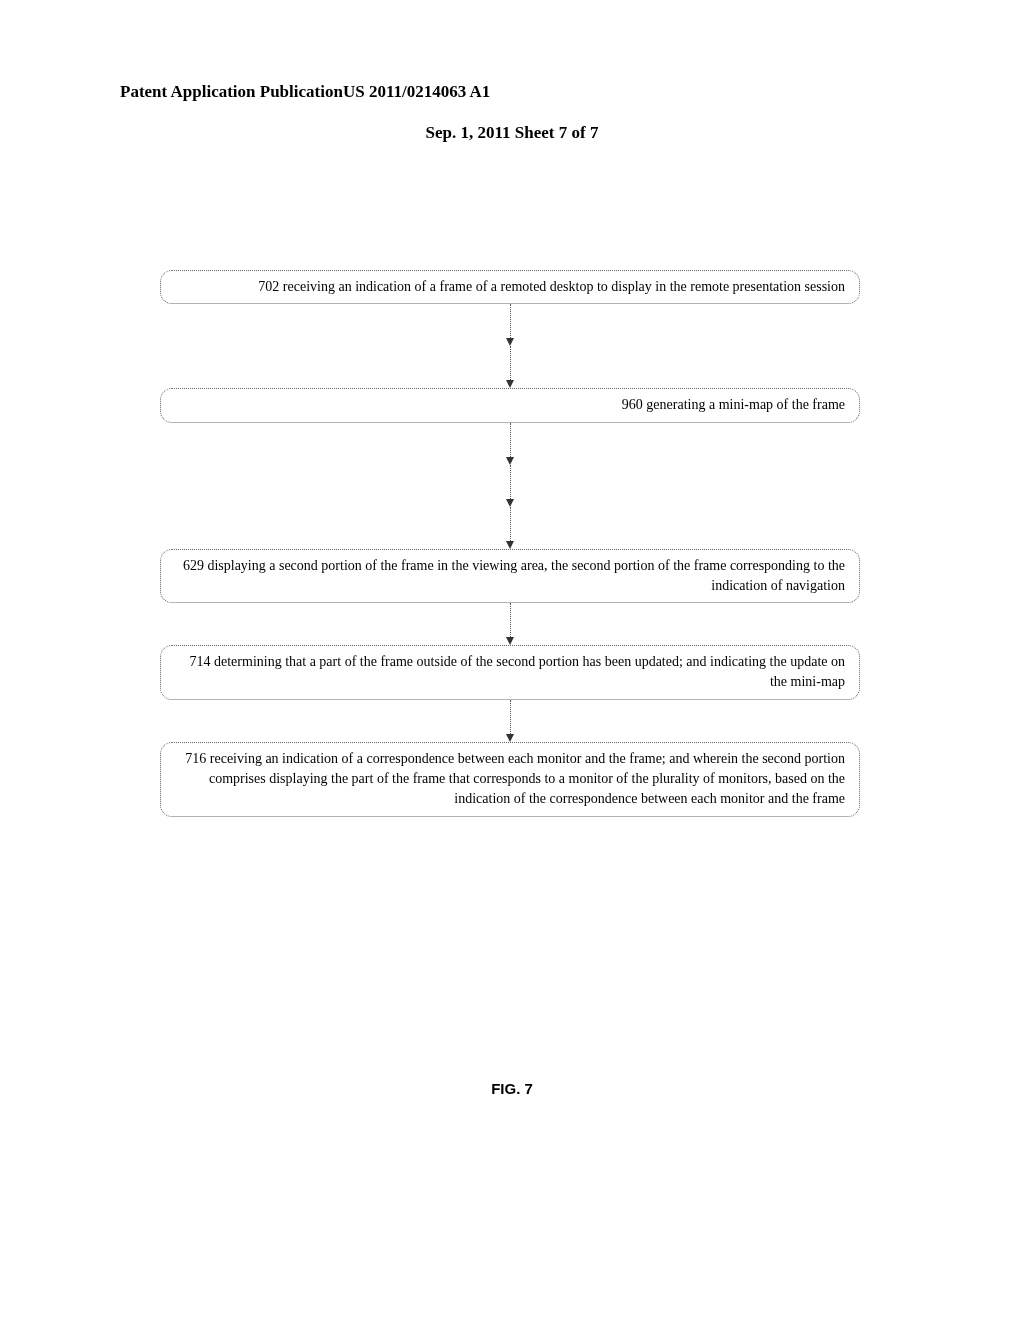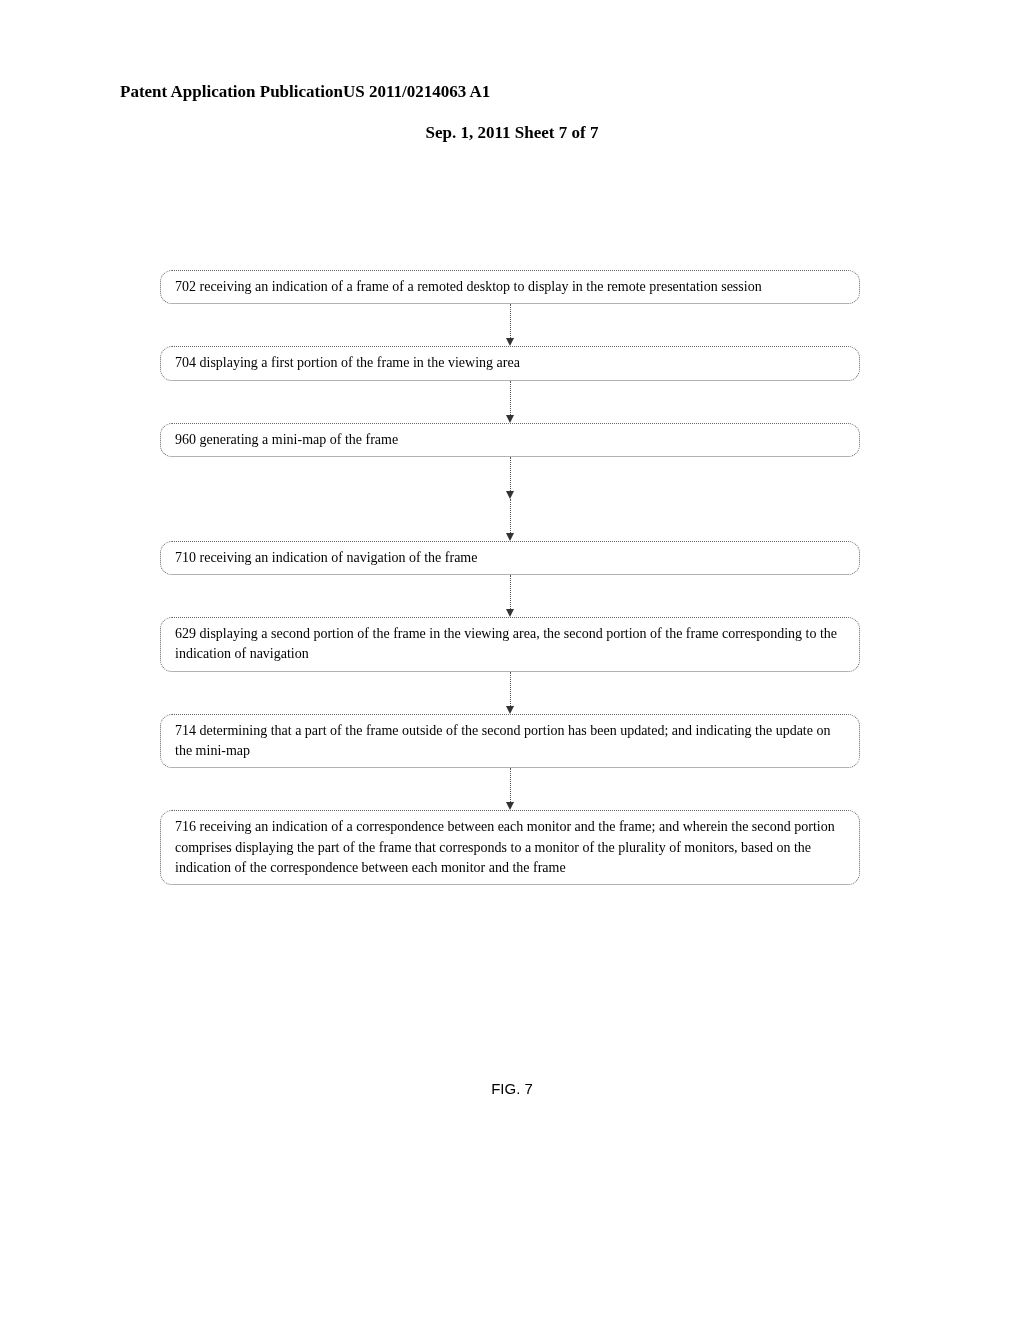"702 receiving an indication of" .box { text-align: left -> right }
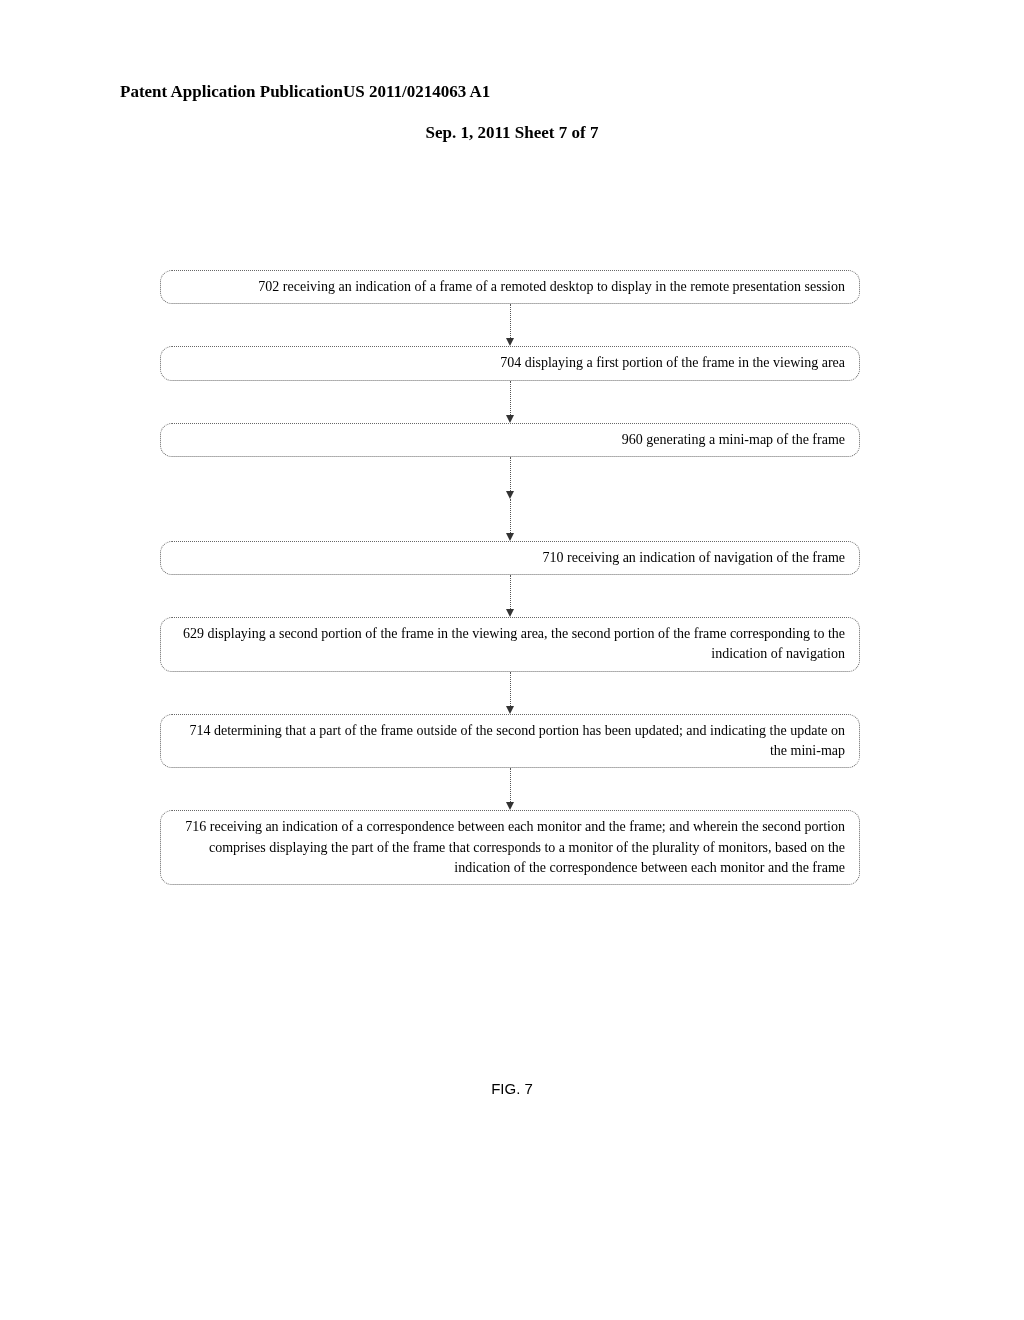"704 displaying a first portion" div.box { html: <div>704 displaying a first portion of the frame in the viewing area</div> -> none }
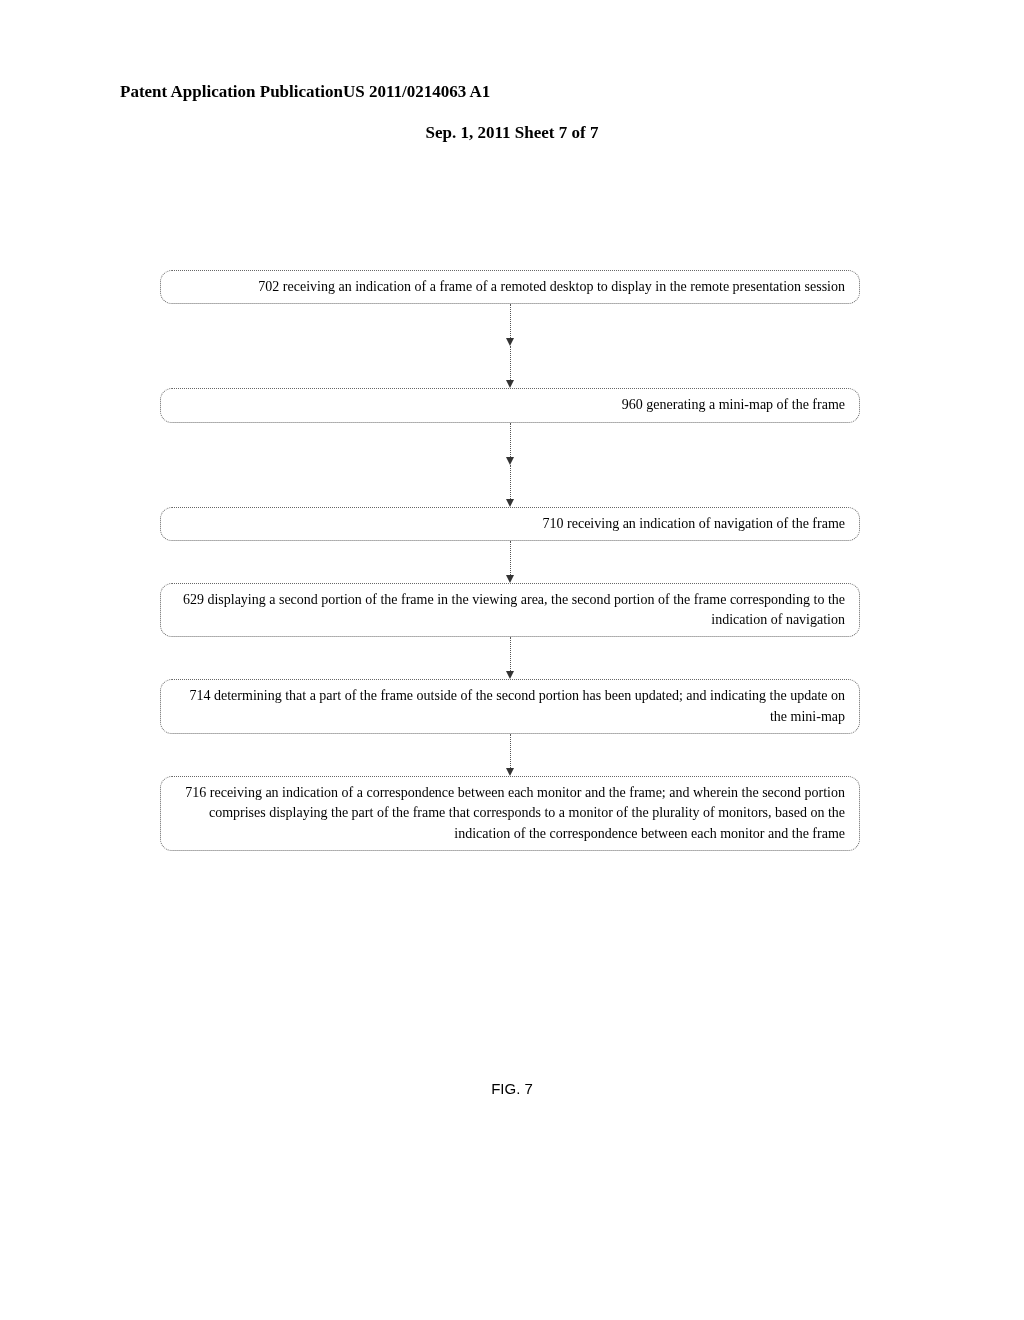"710 receiving an indication of" div.box { html: <div>710 receiving an indication of navigation of the frame</div> -> none }
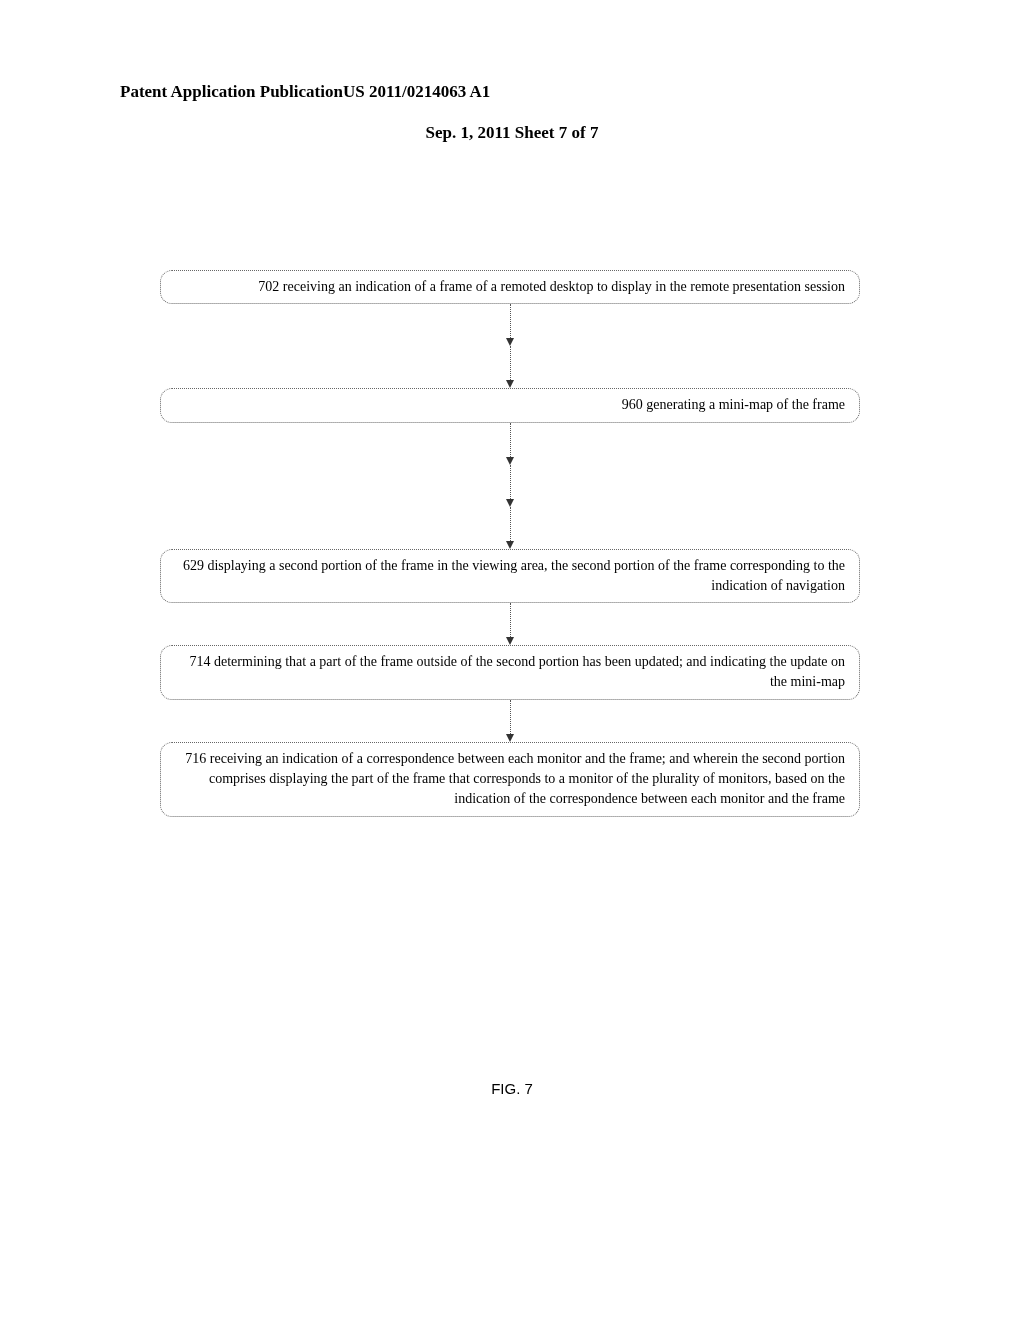"FIG. 7" .figure-label { font-weight: normal -> bold }
